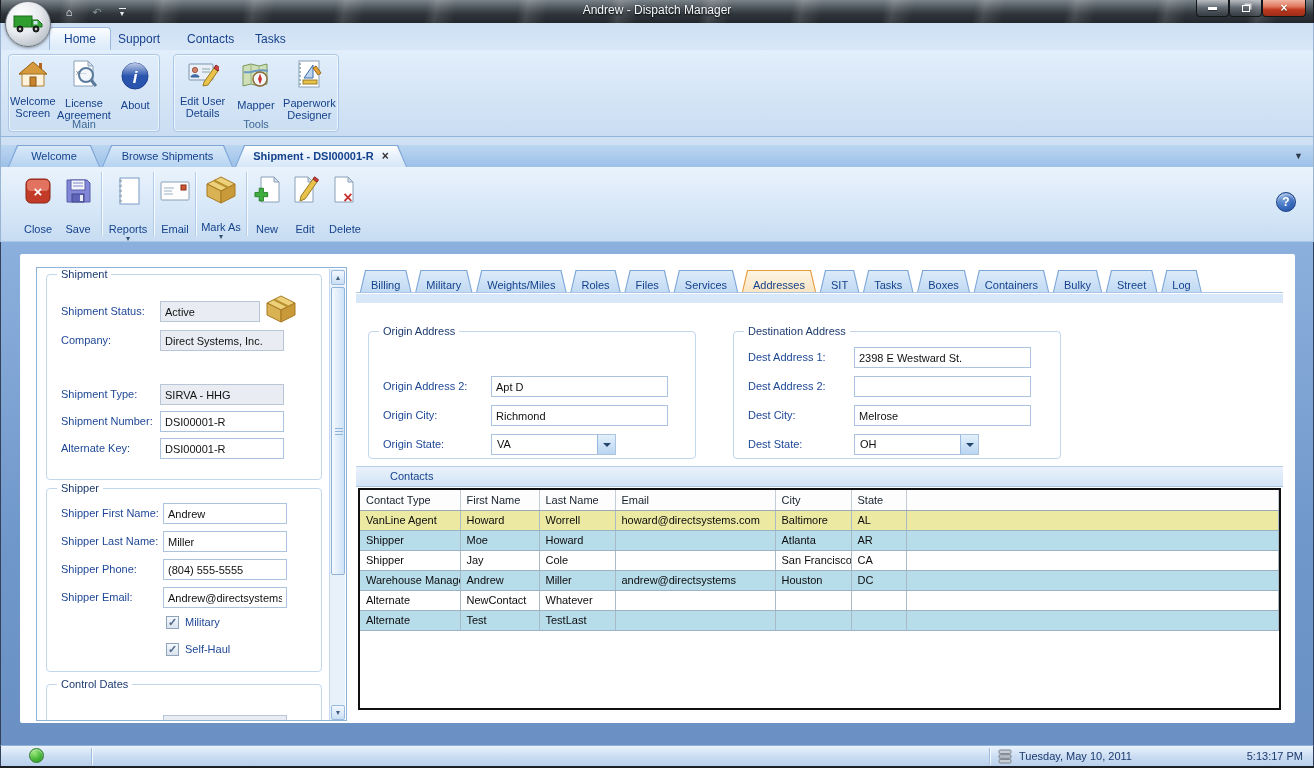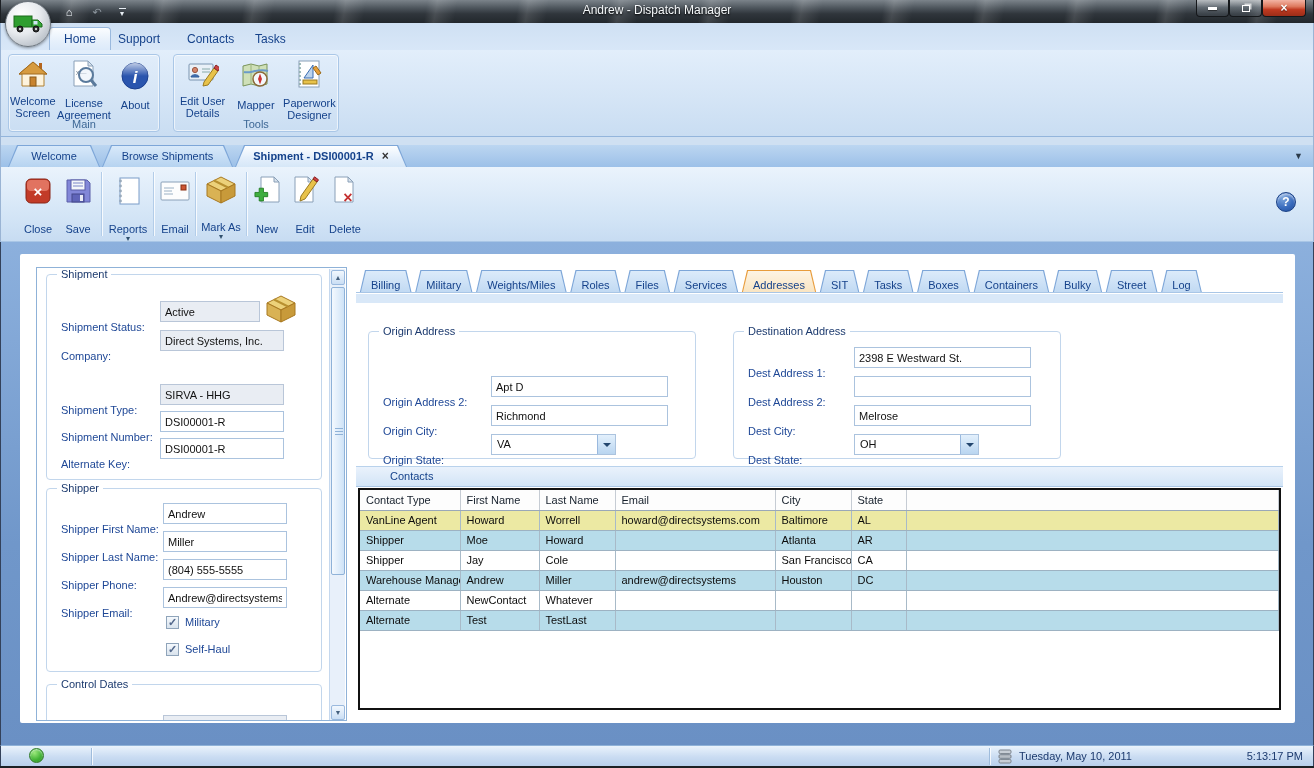"Shipment Status:" .flabel { margin-top: 16px -> none }
